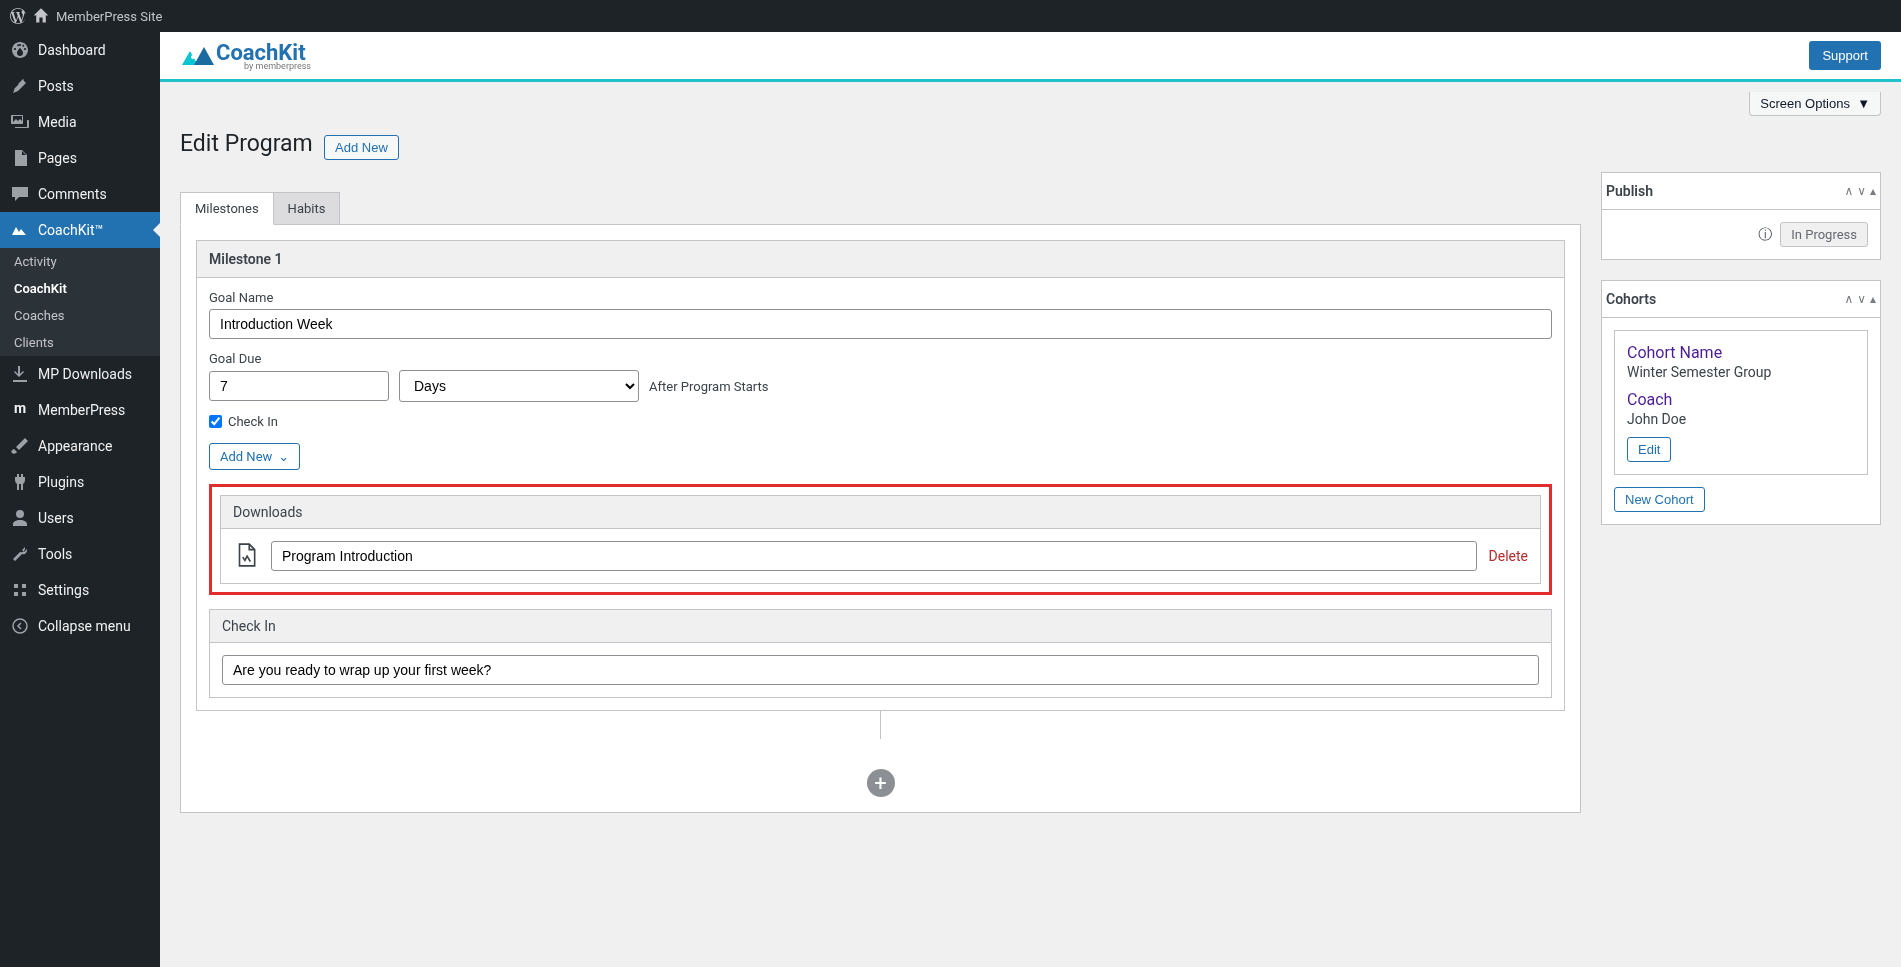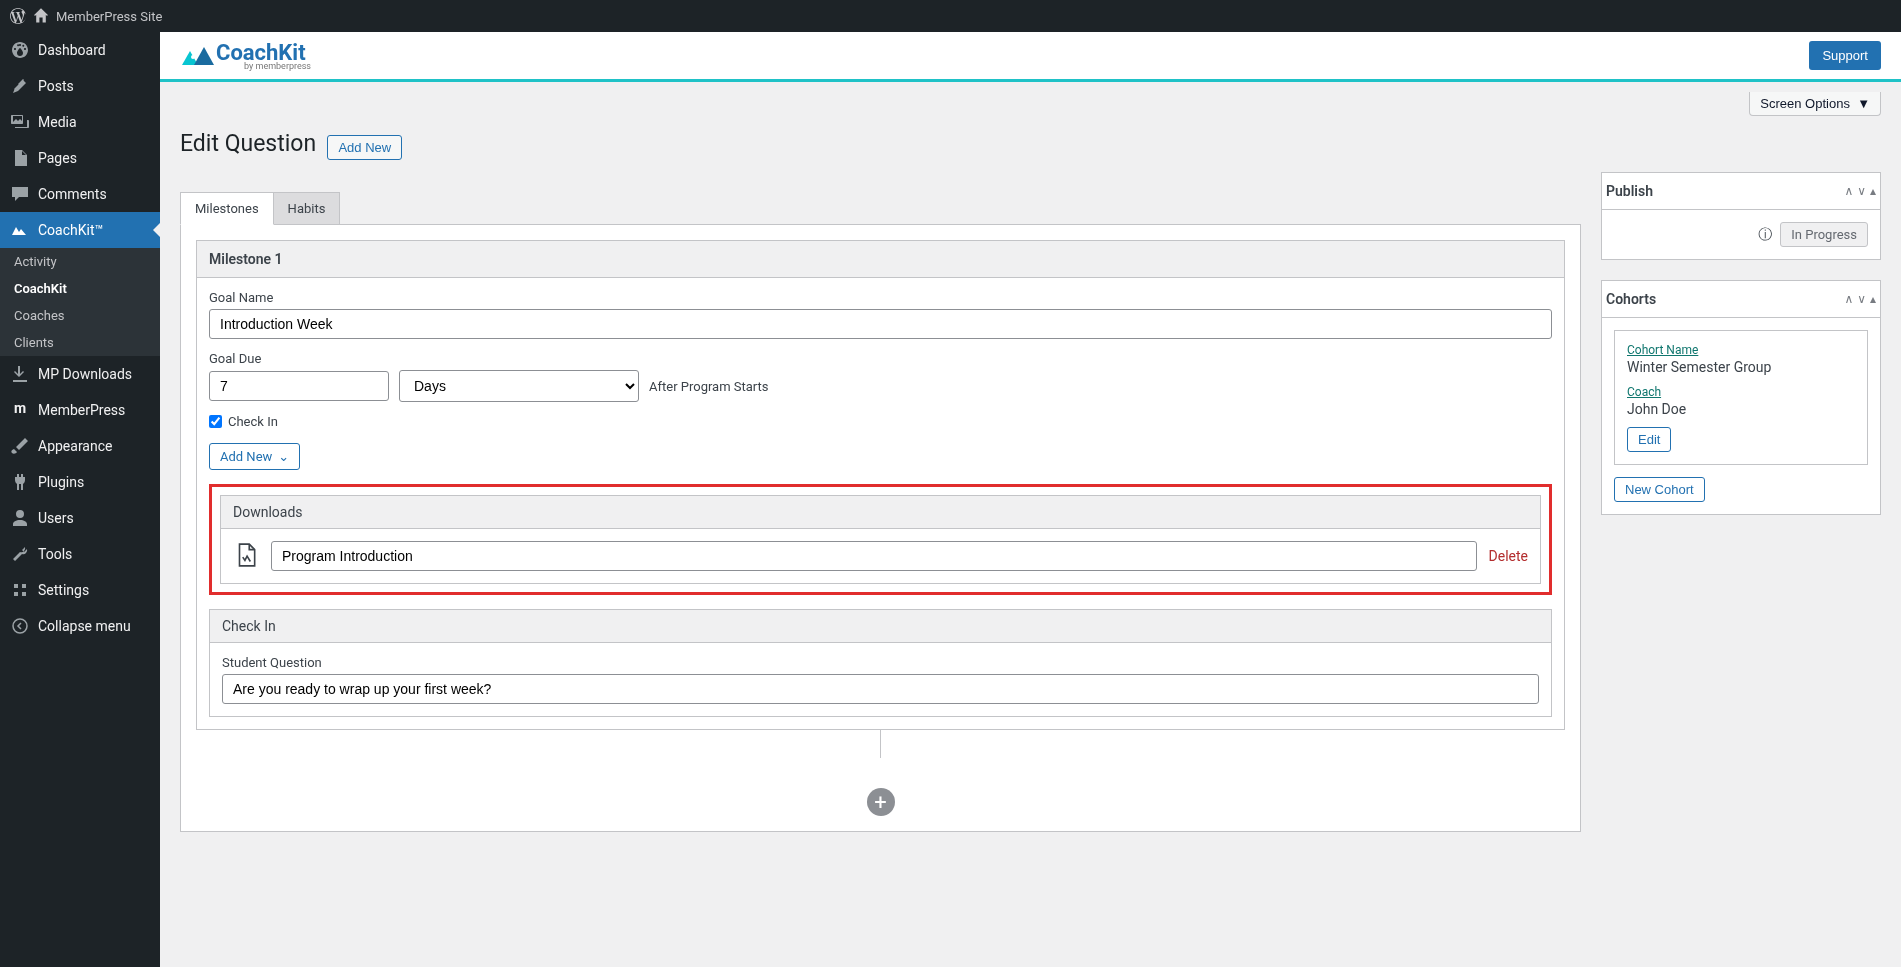"Edit Question" h1.page-title { text: Question -> Program }
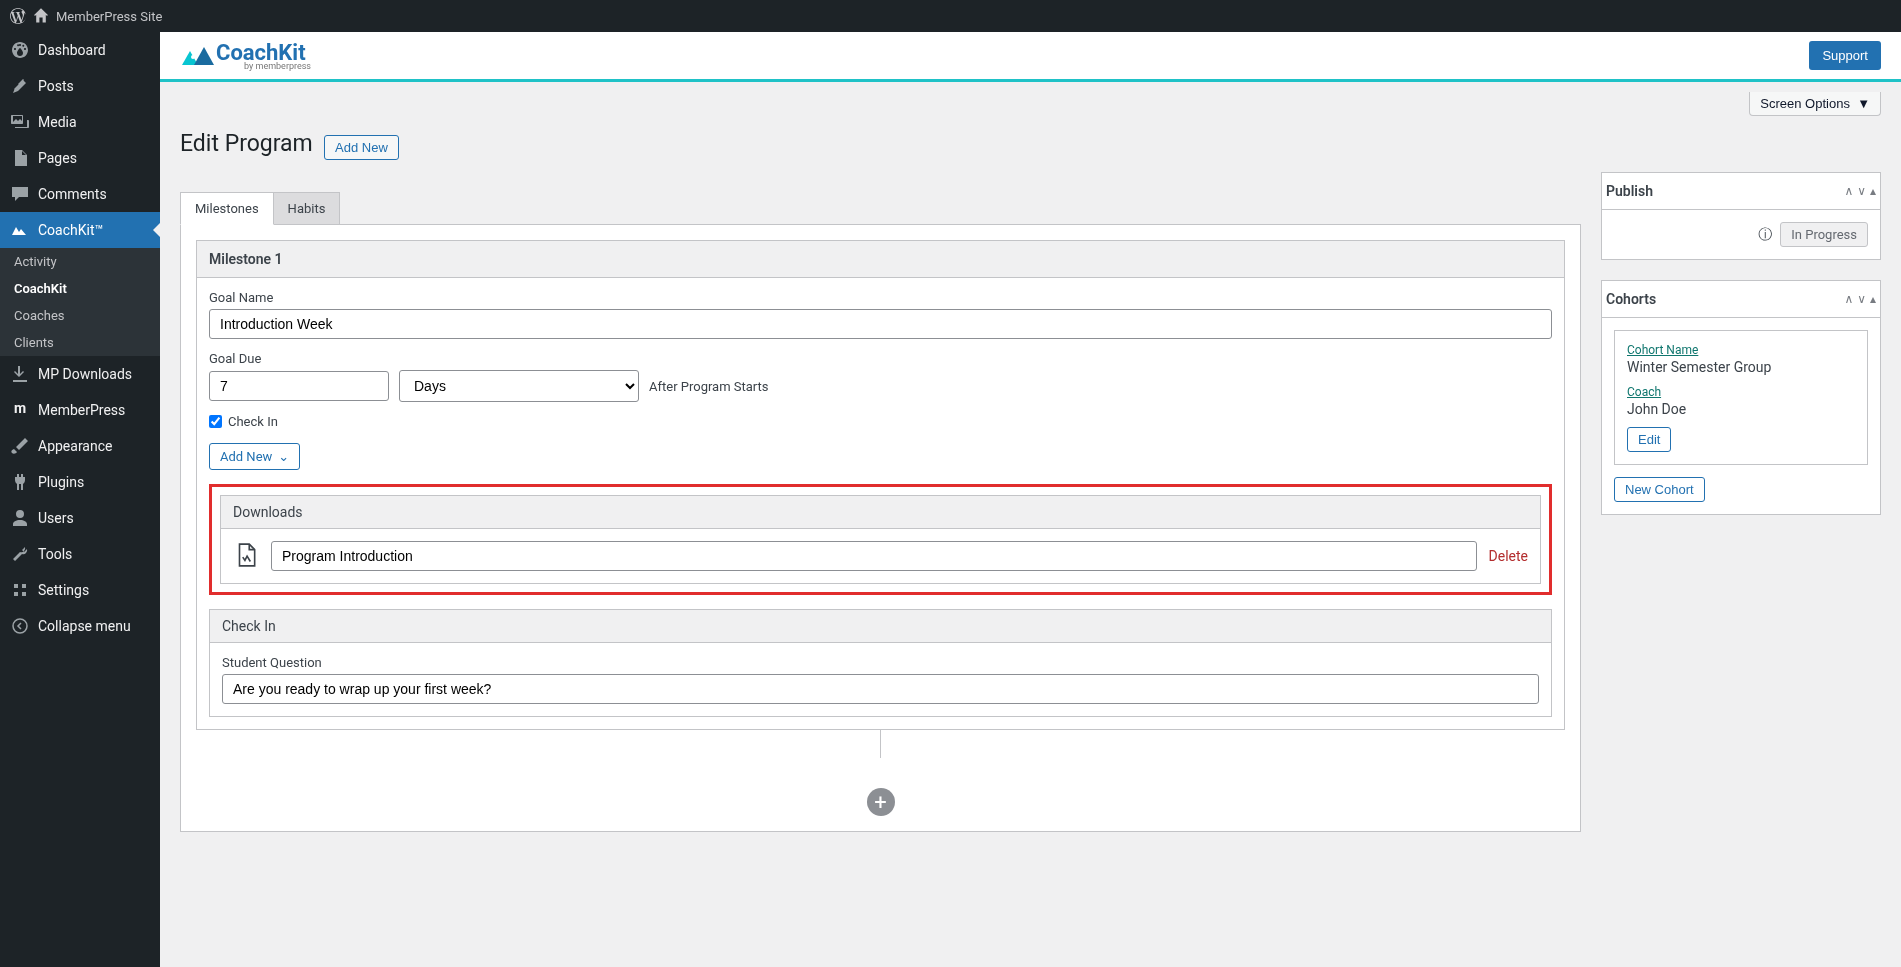"Cohort Name" .cohort-field-label { color: #0f766e -> #4c1d95; font-size: 12px -> 16px; text-decoration: underline -> none }
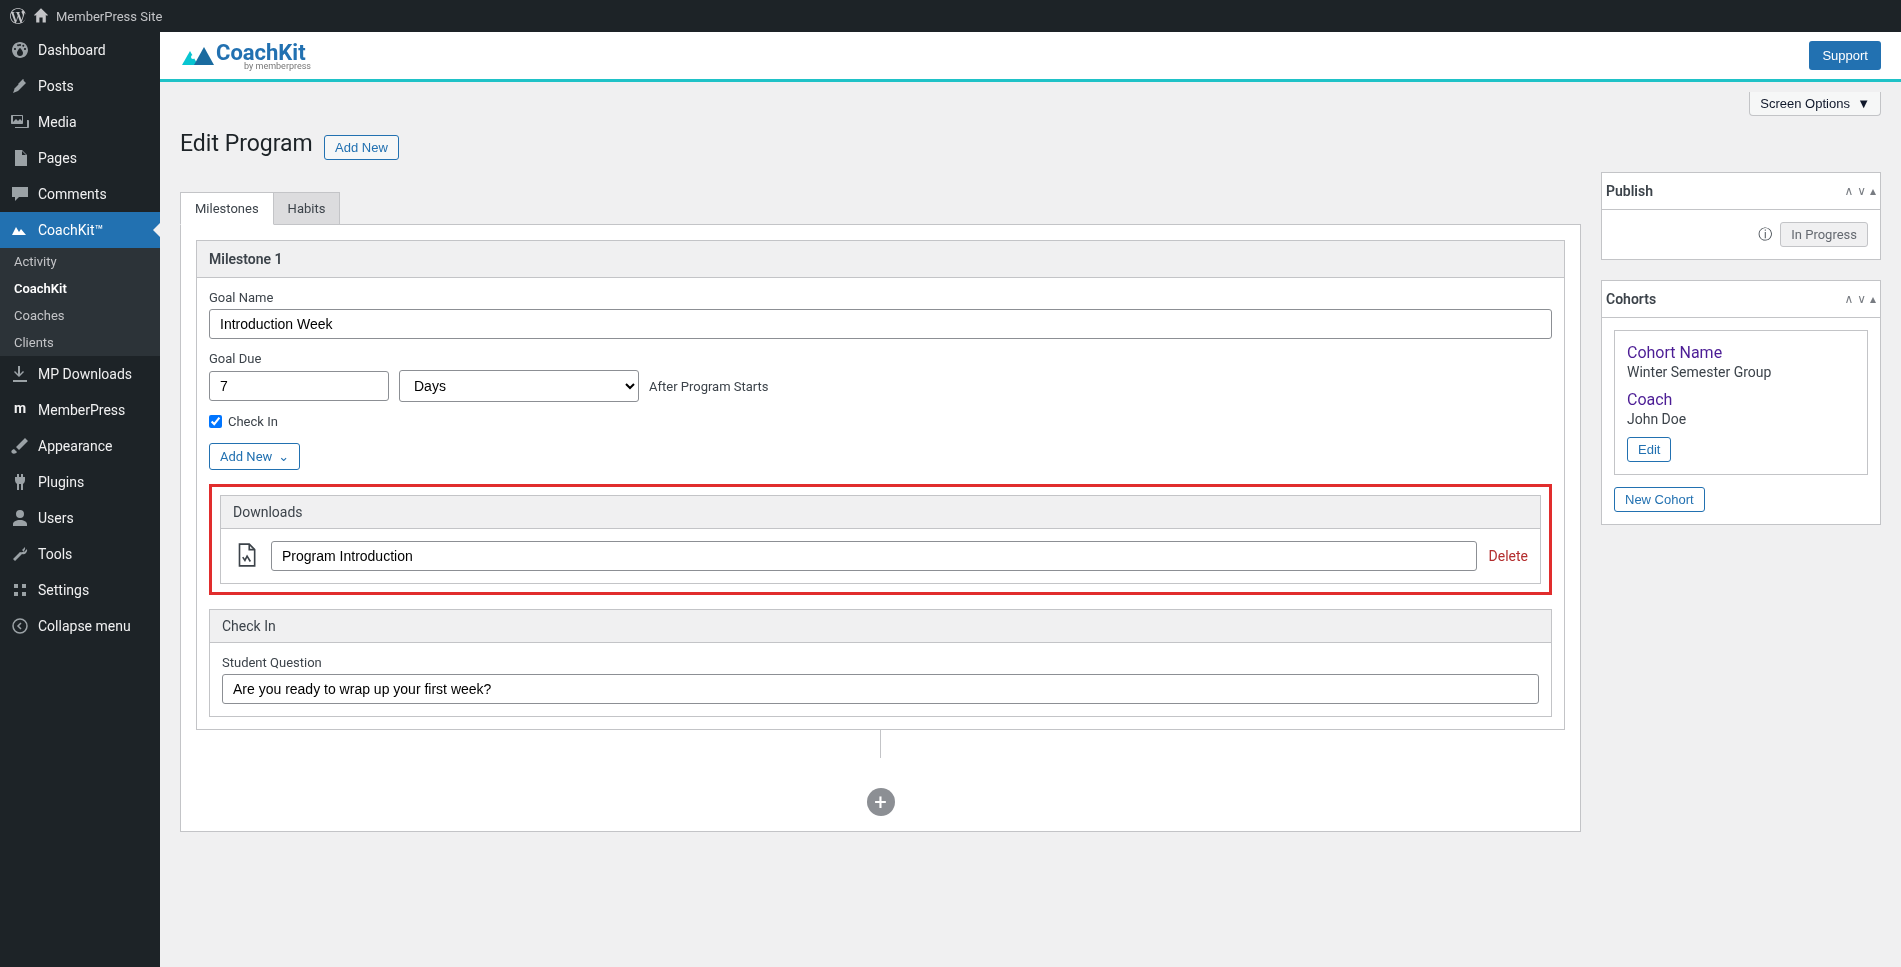"Student Question" label.field-label { html: <label>Student Question</label> -> none }
